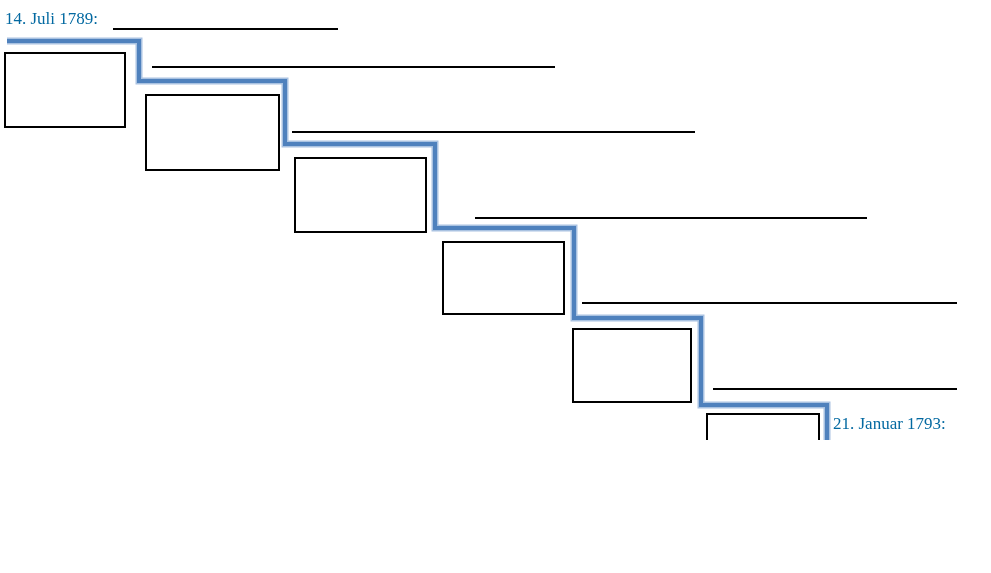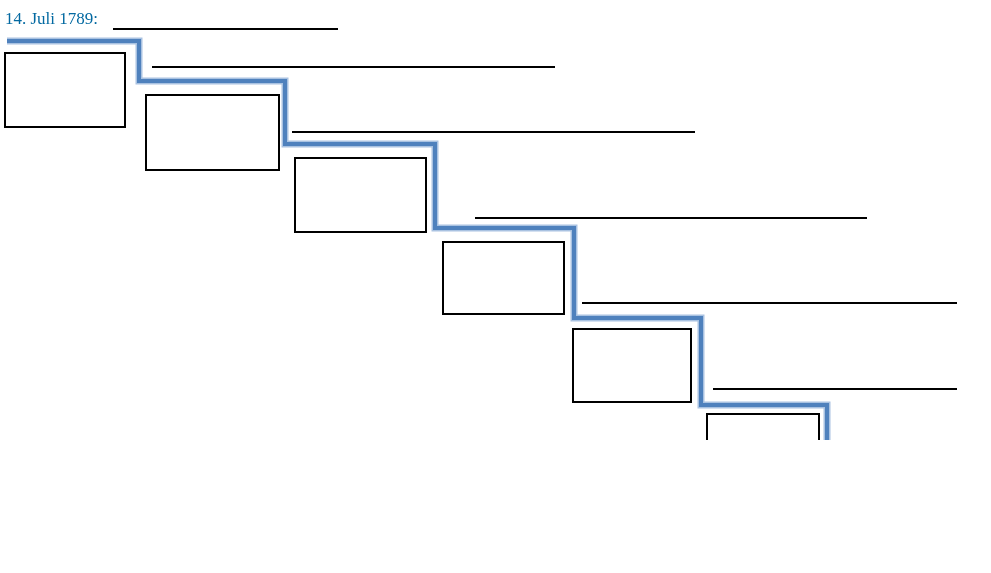"21. Januar 1793:" div { html: none -> <div>21. Januar 1793:</div> }
